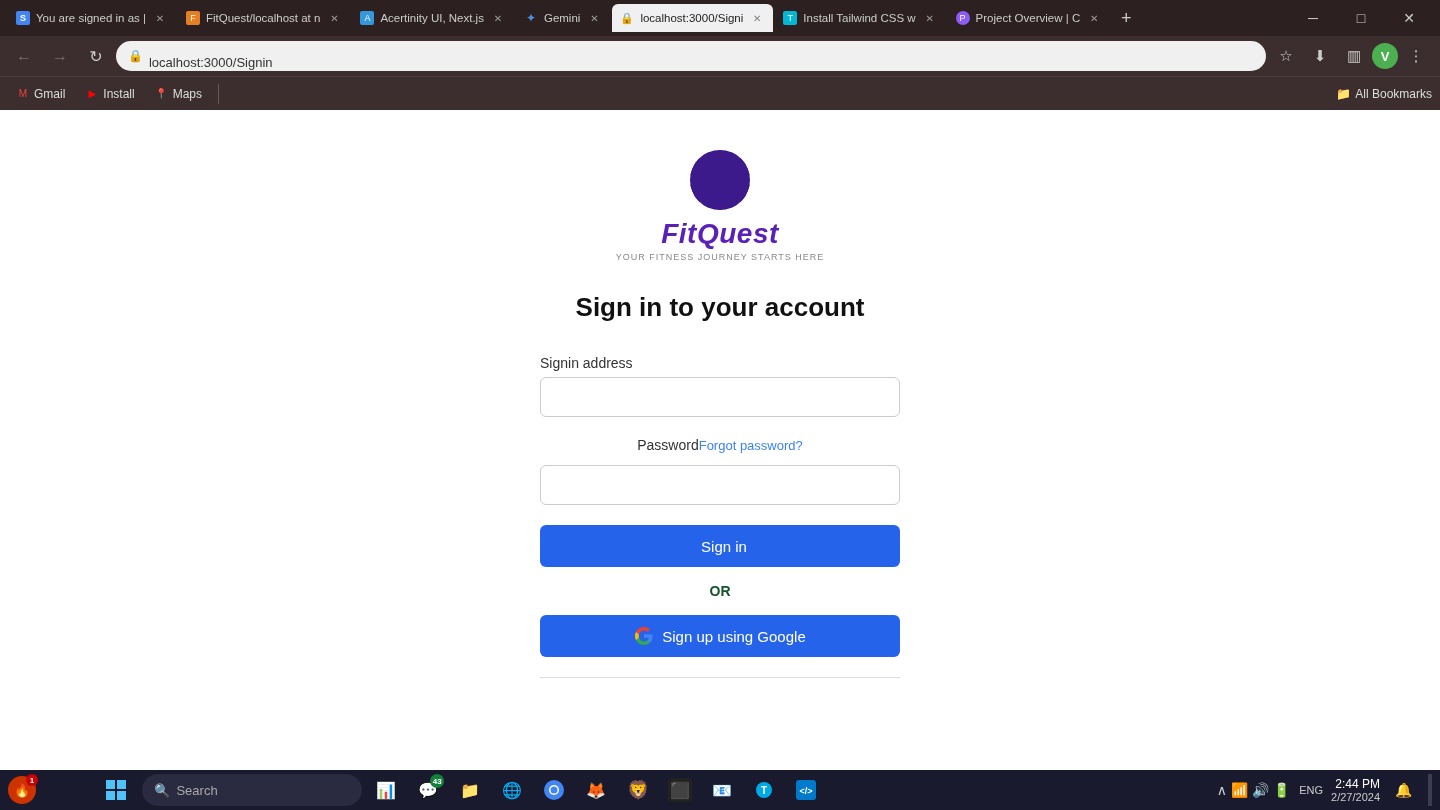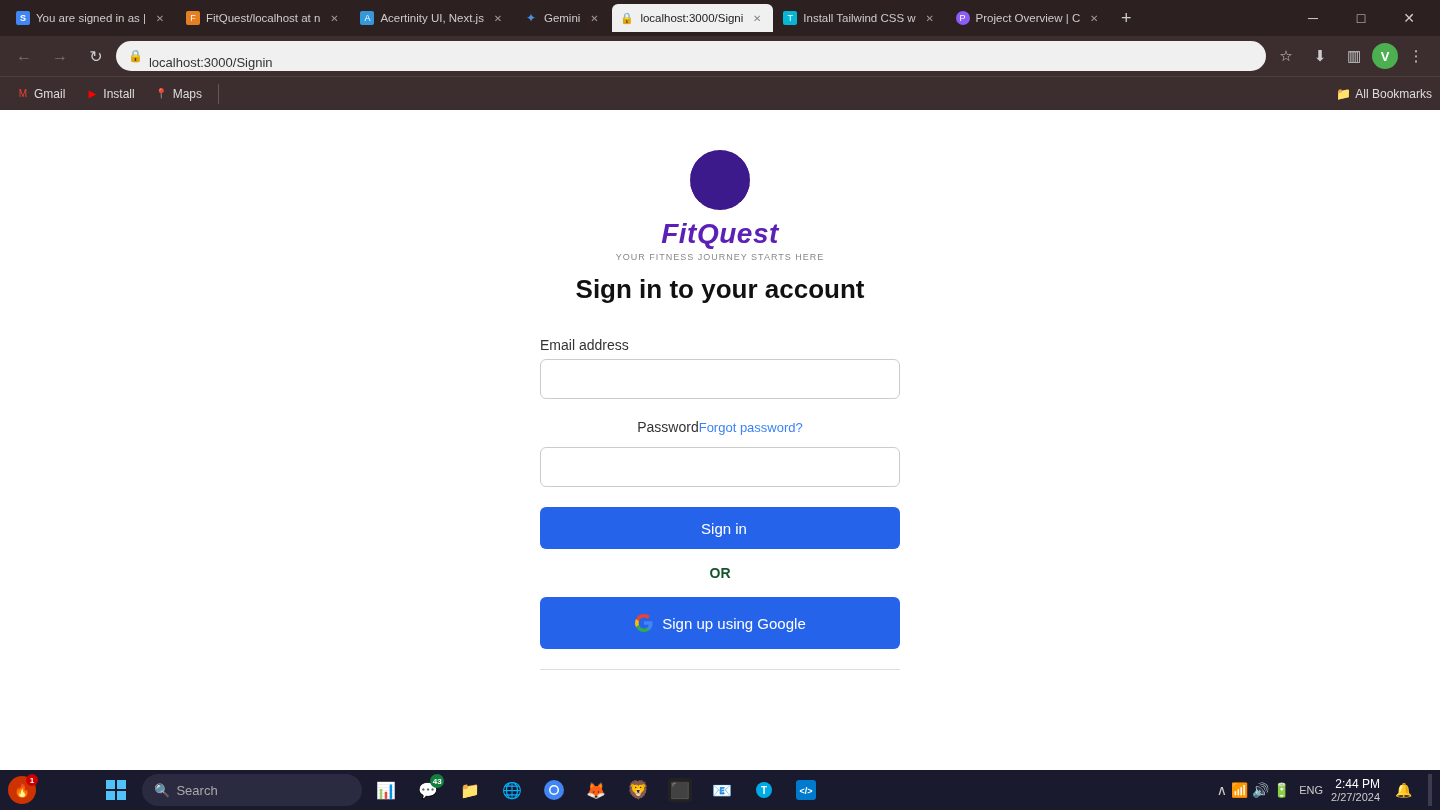"FitQuest" .logo-container { margin-bottom: 12px -> 30px }
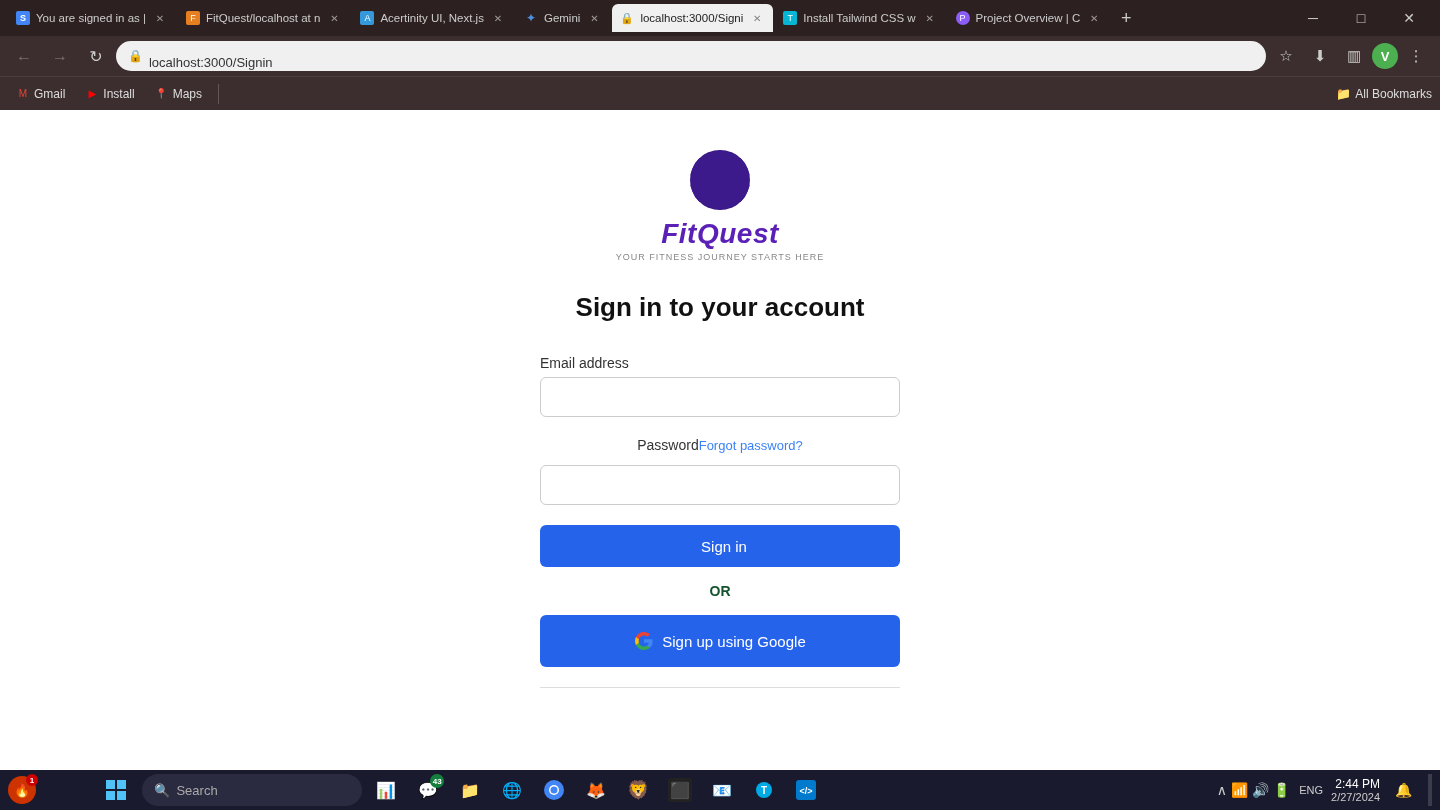"Email address" label.form-label { text: Email -> Signin }
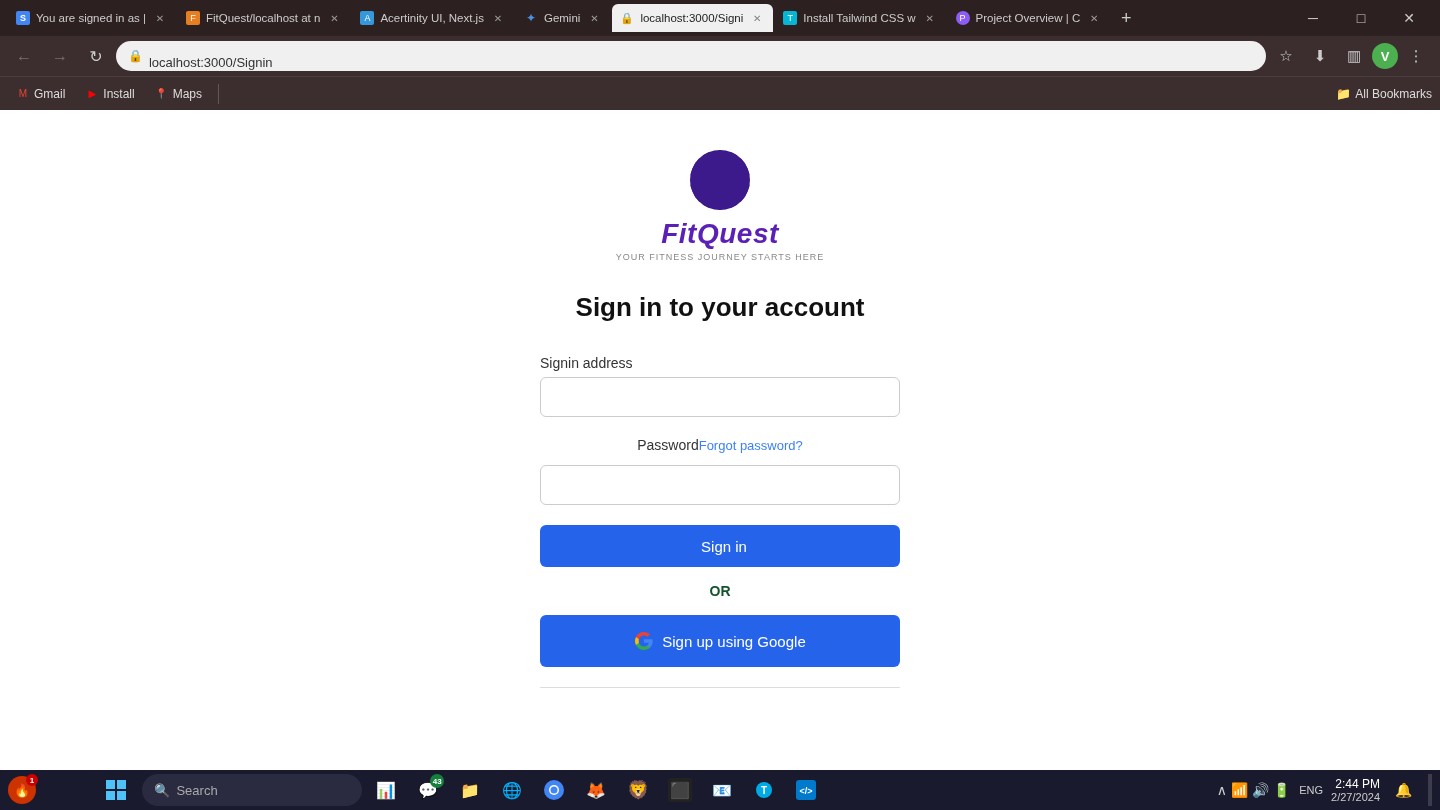"Sign up using Google" .google-btn { height: 52px -> 42px }
